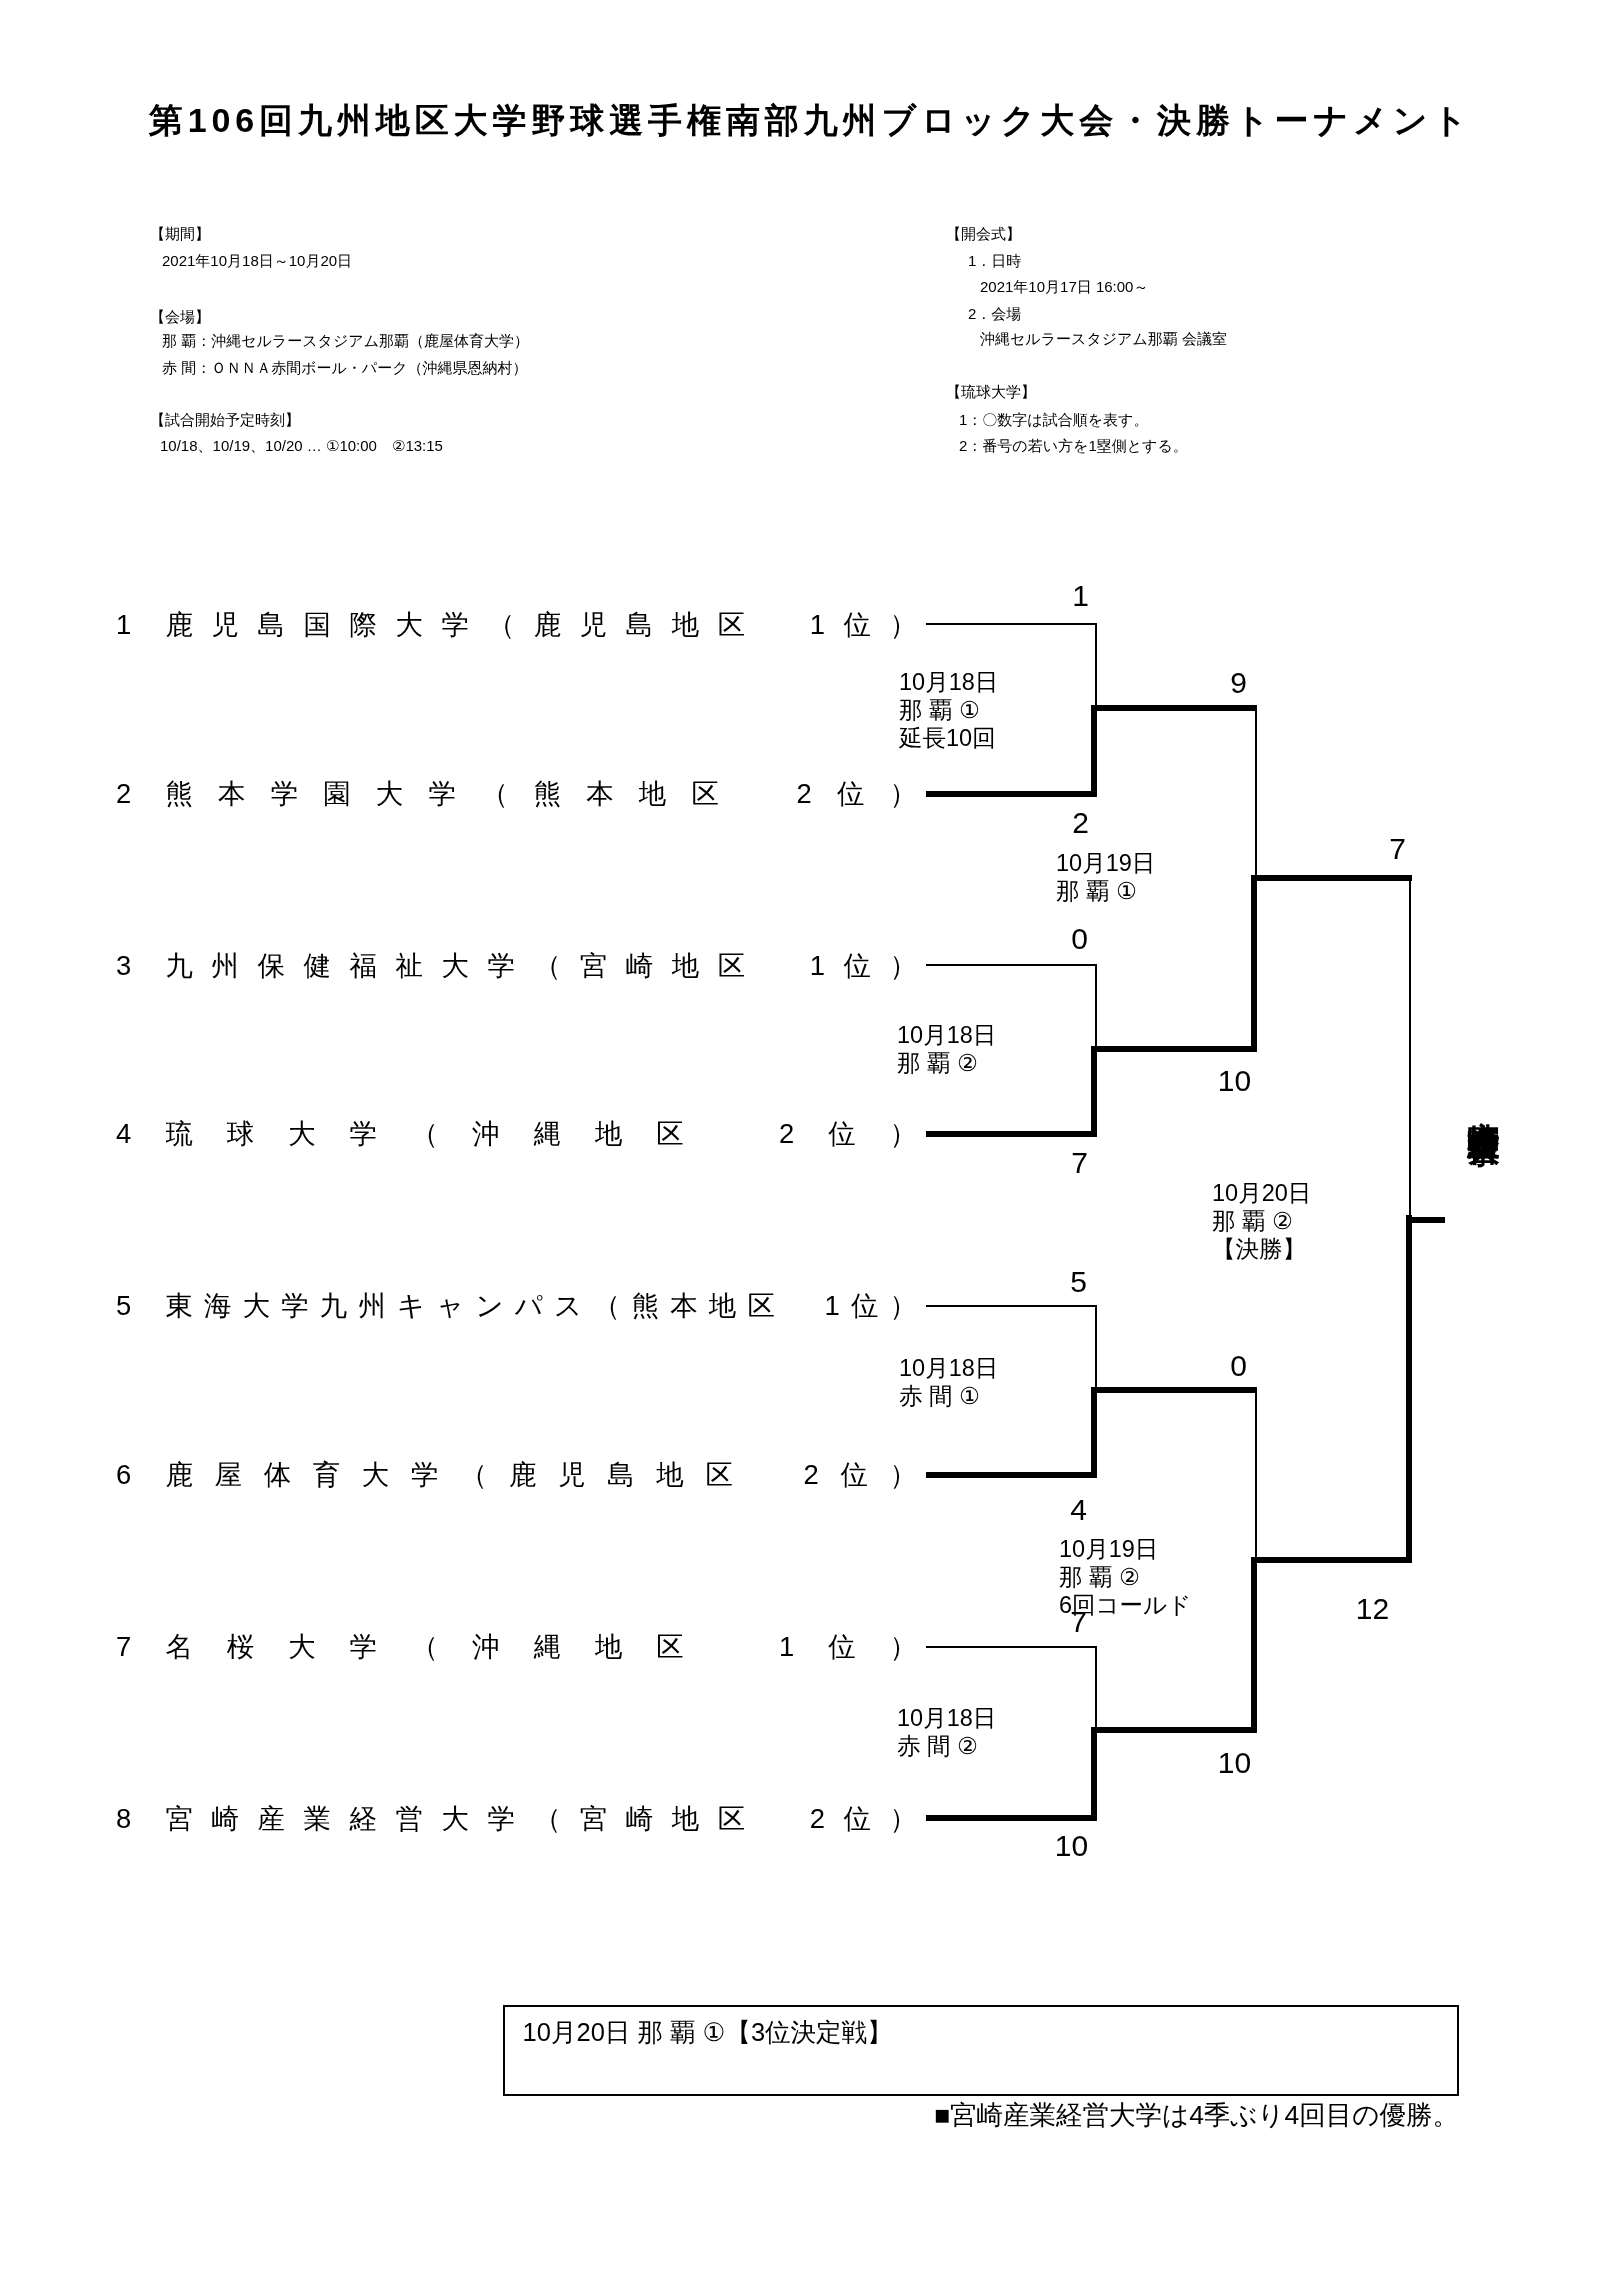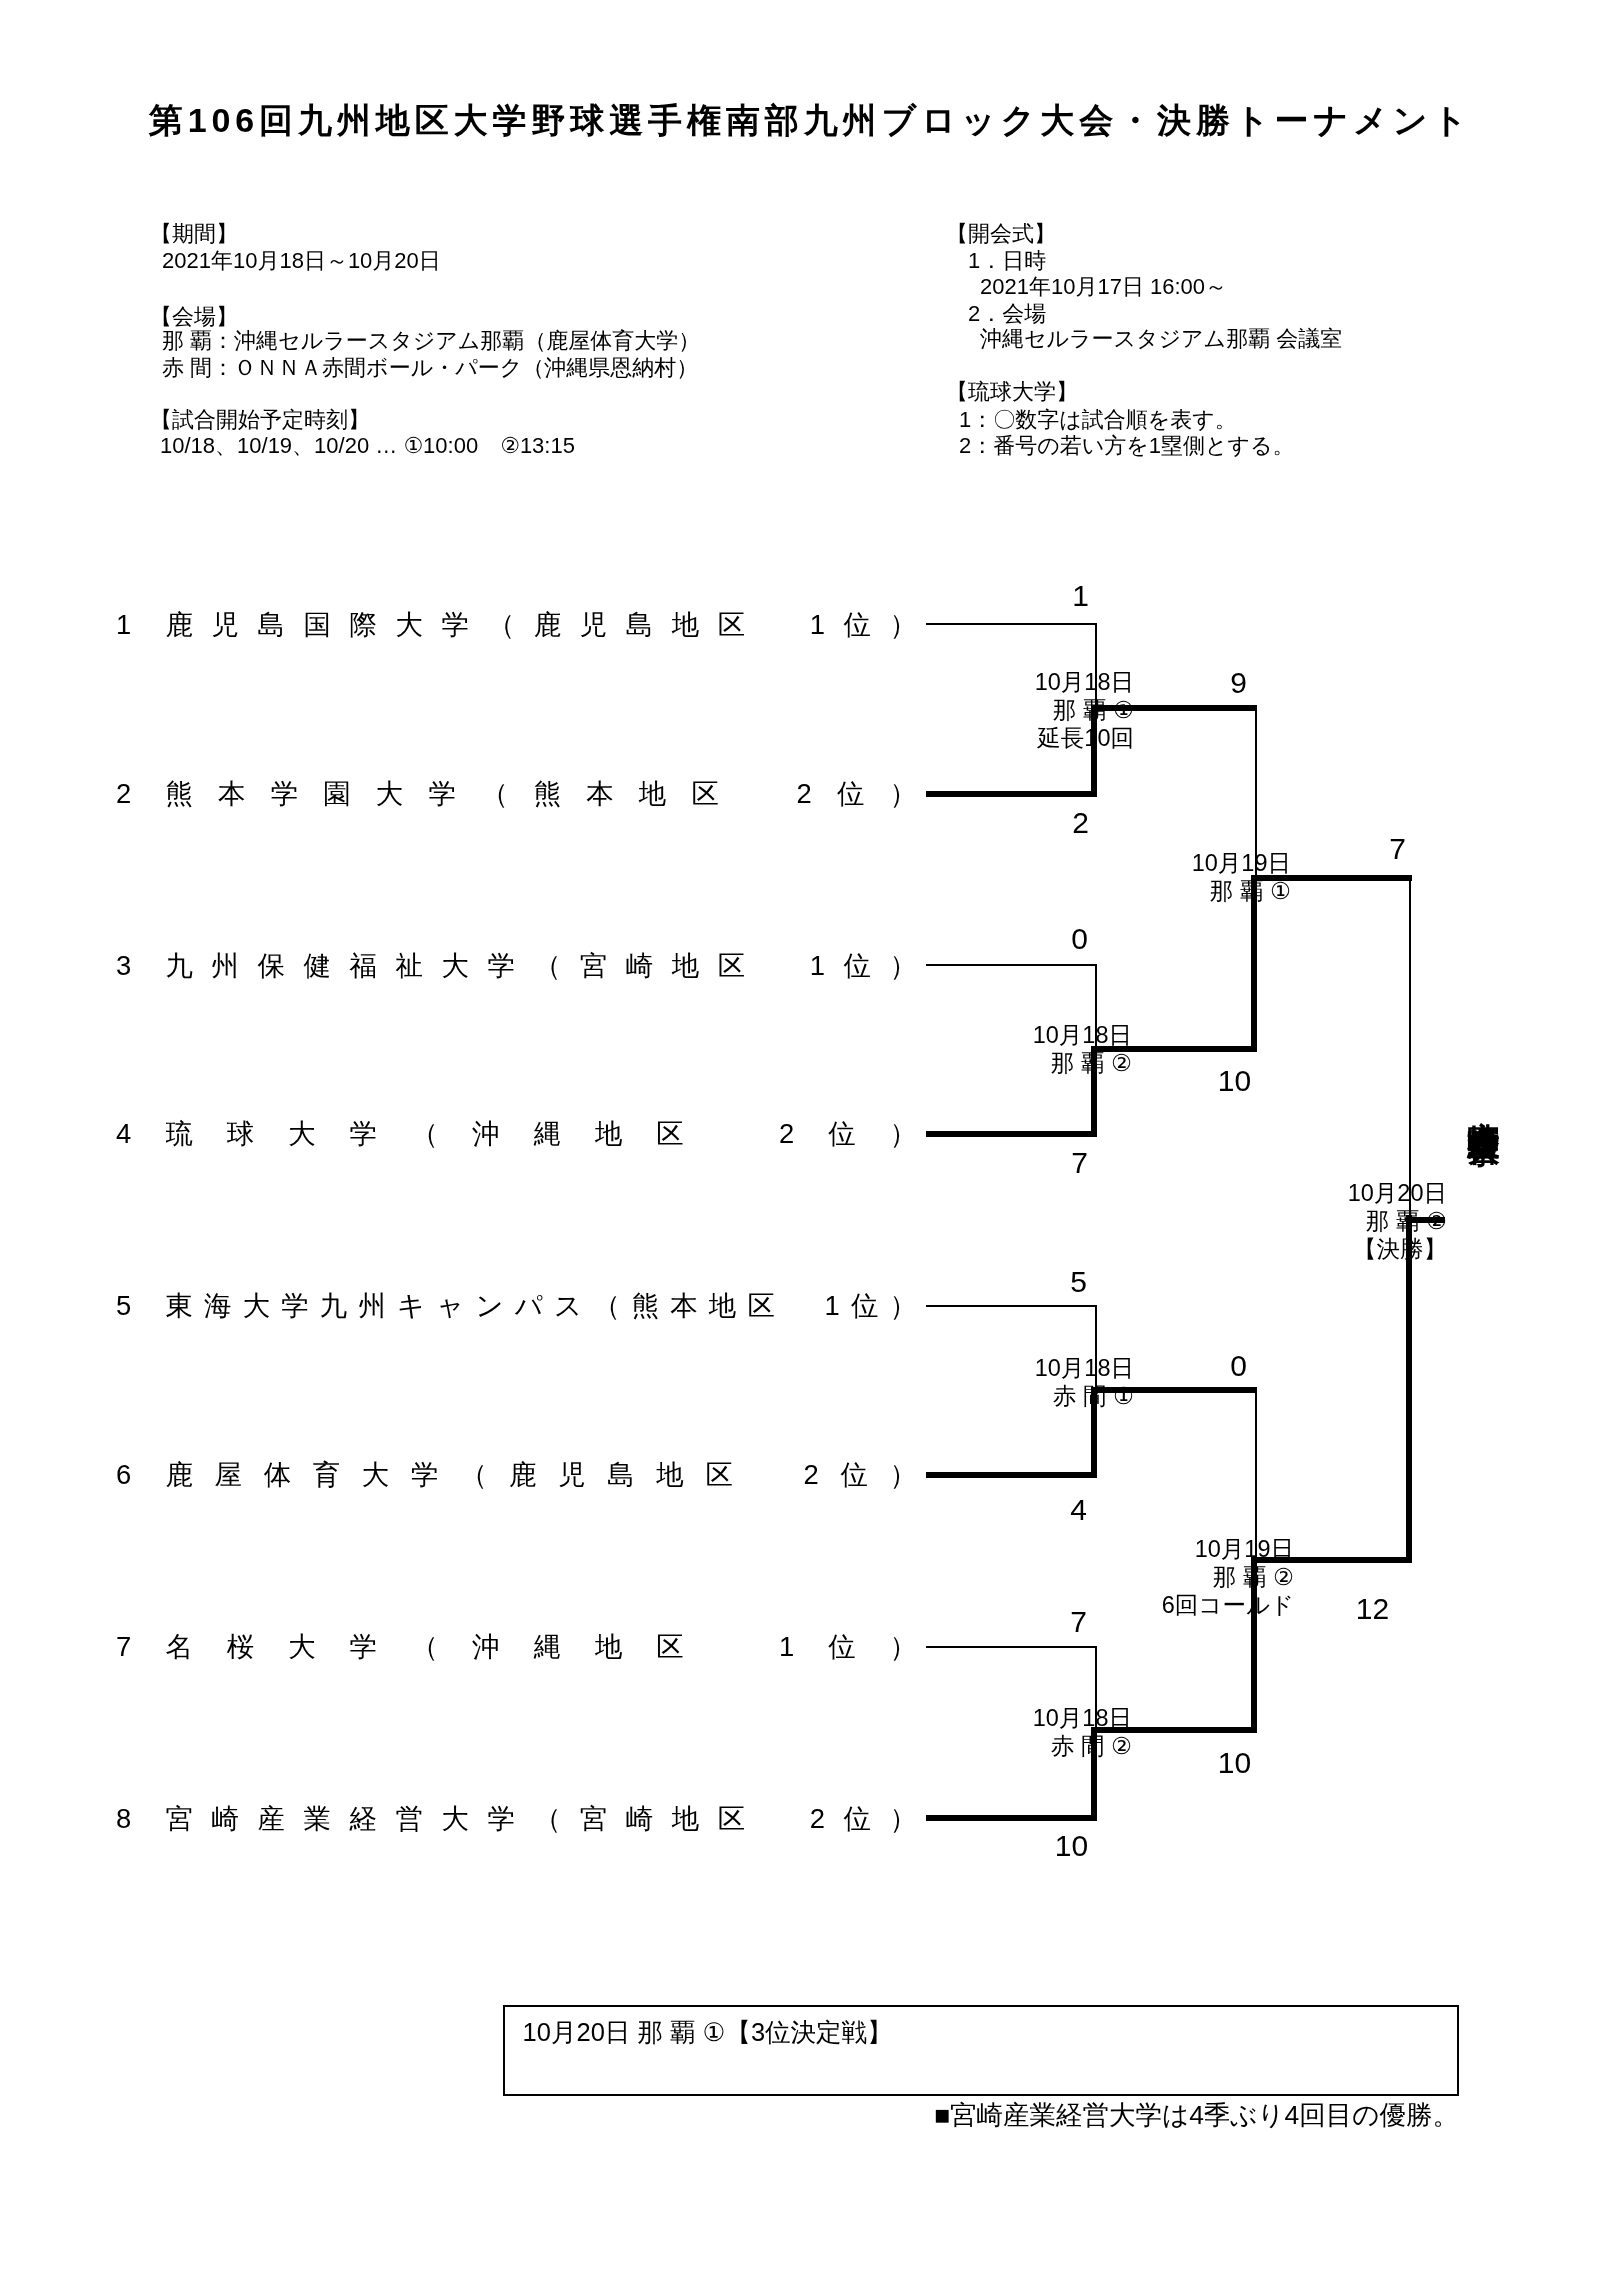"【期間】" .info-text { font-size: 22px -> 15px }
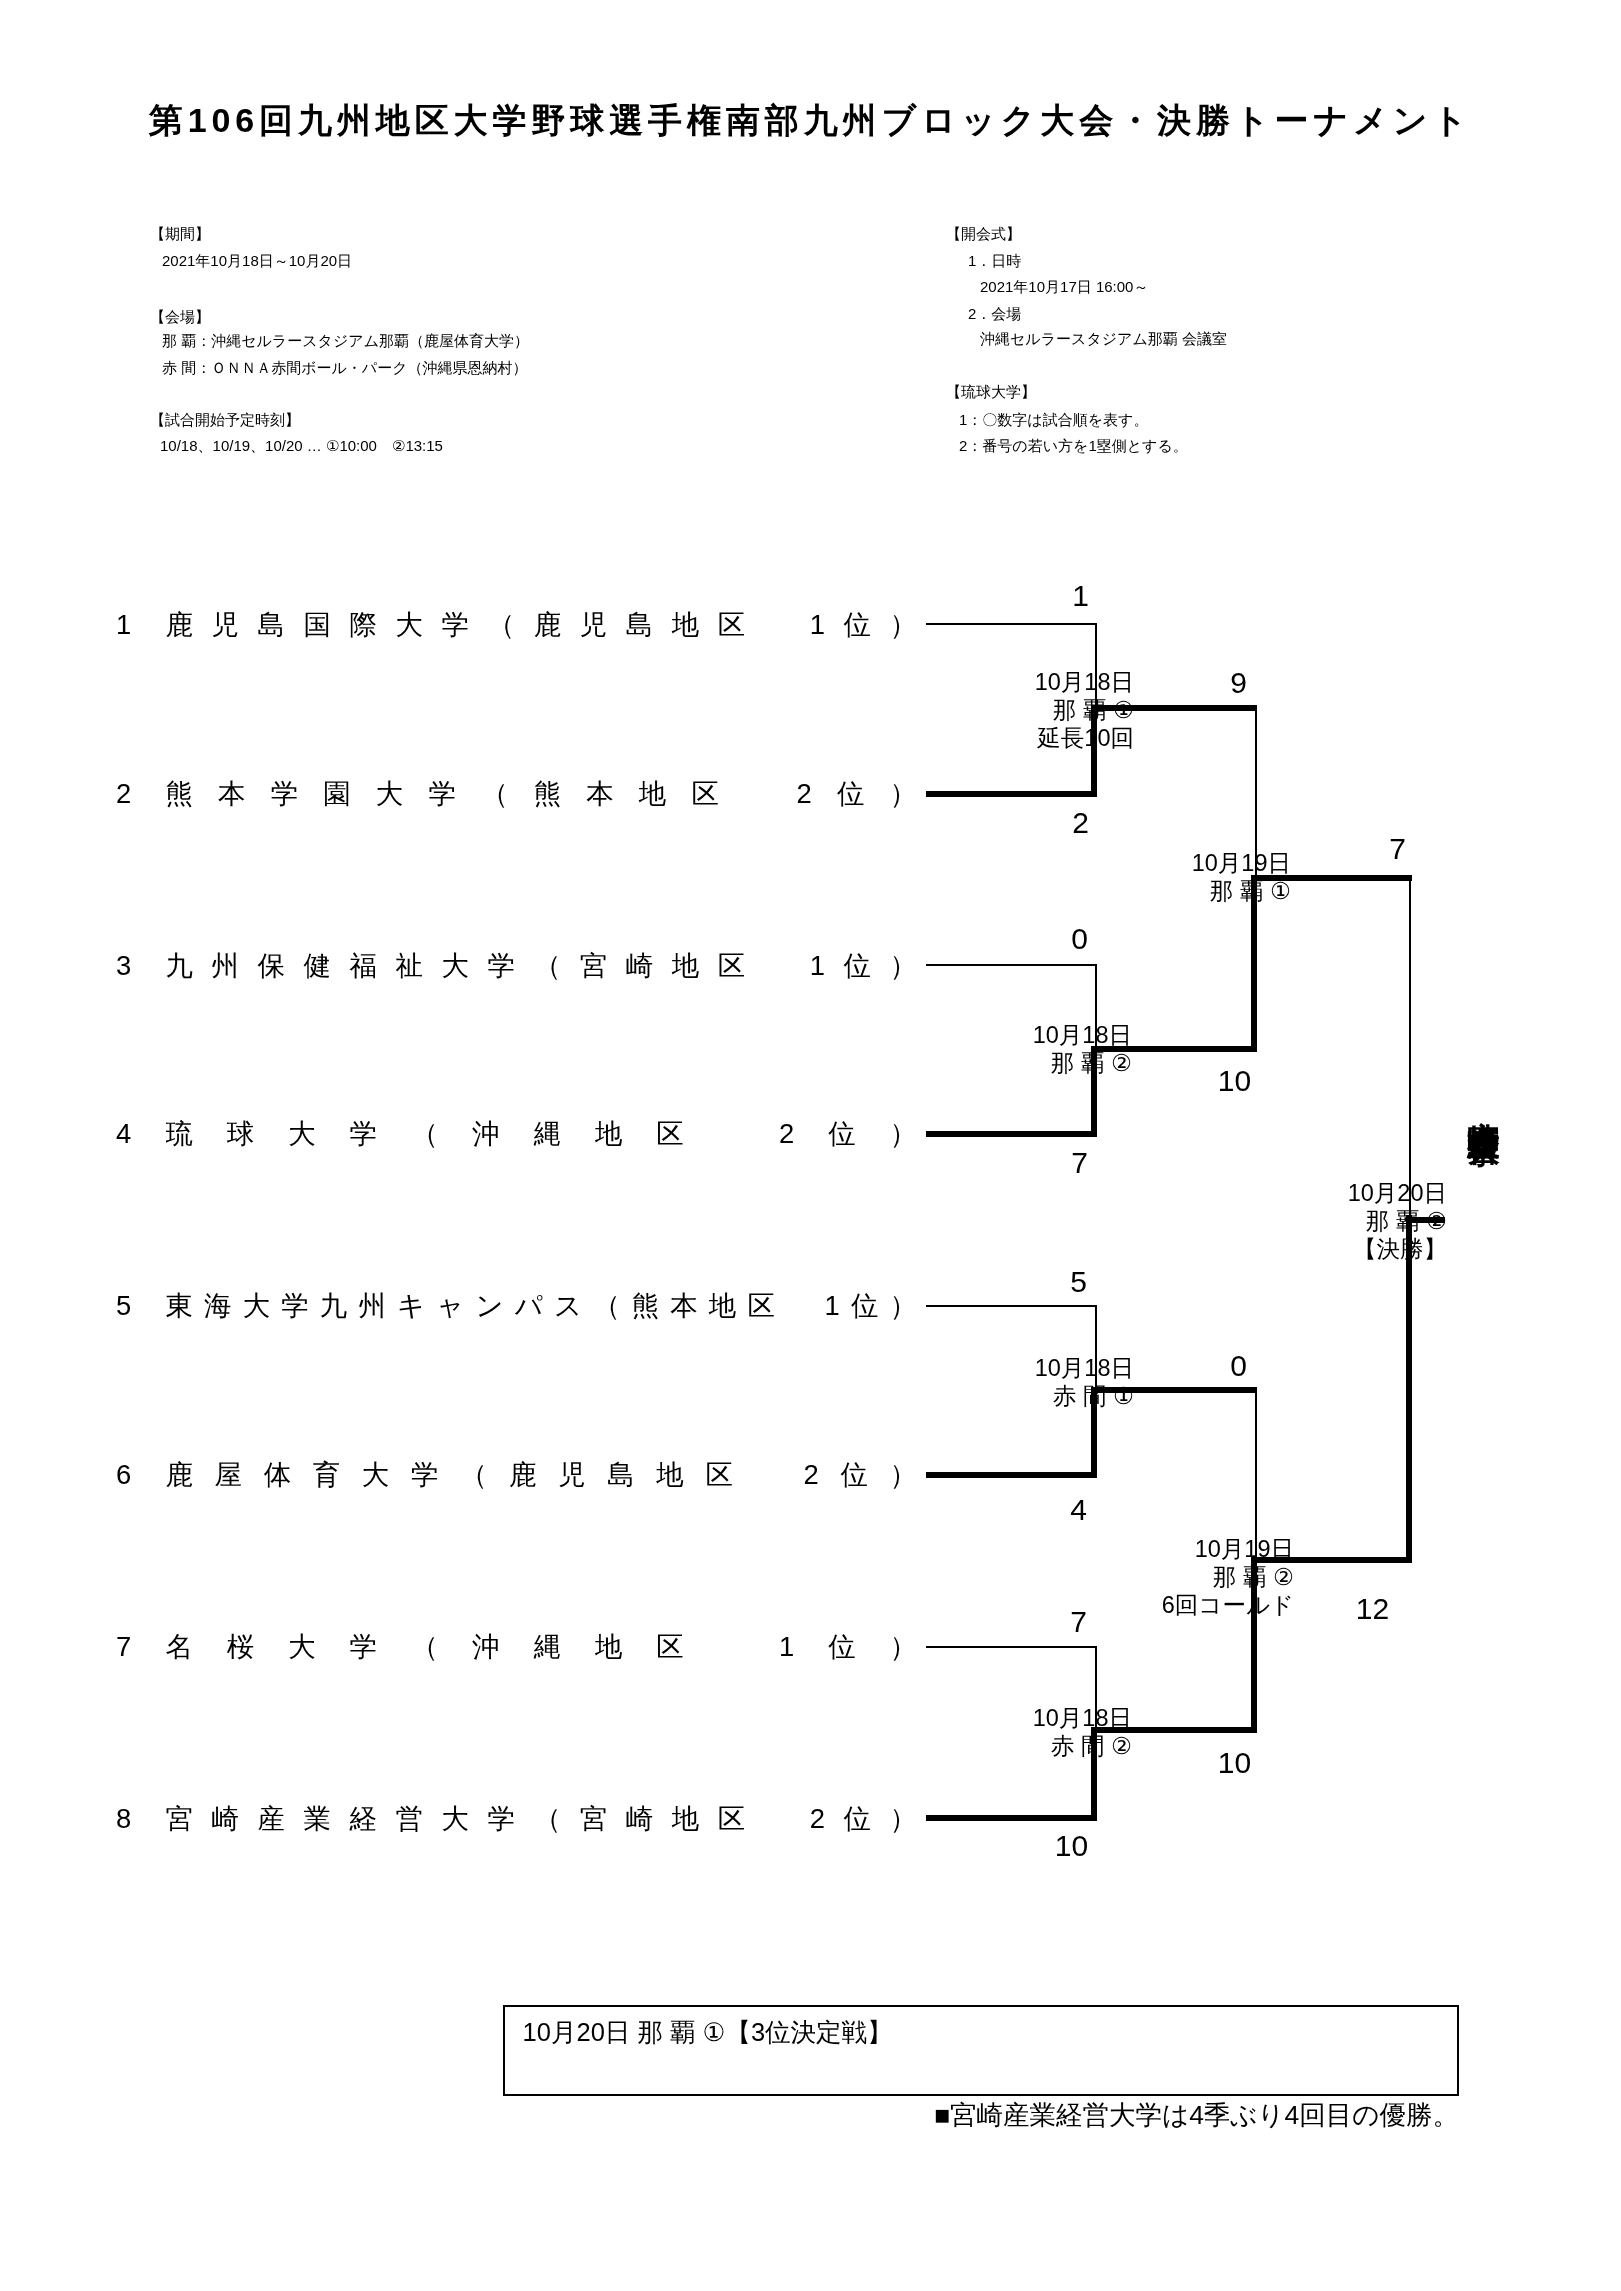"10月18日" .match-info { text-align: right -> left }
